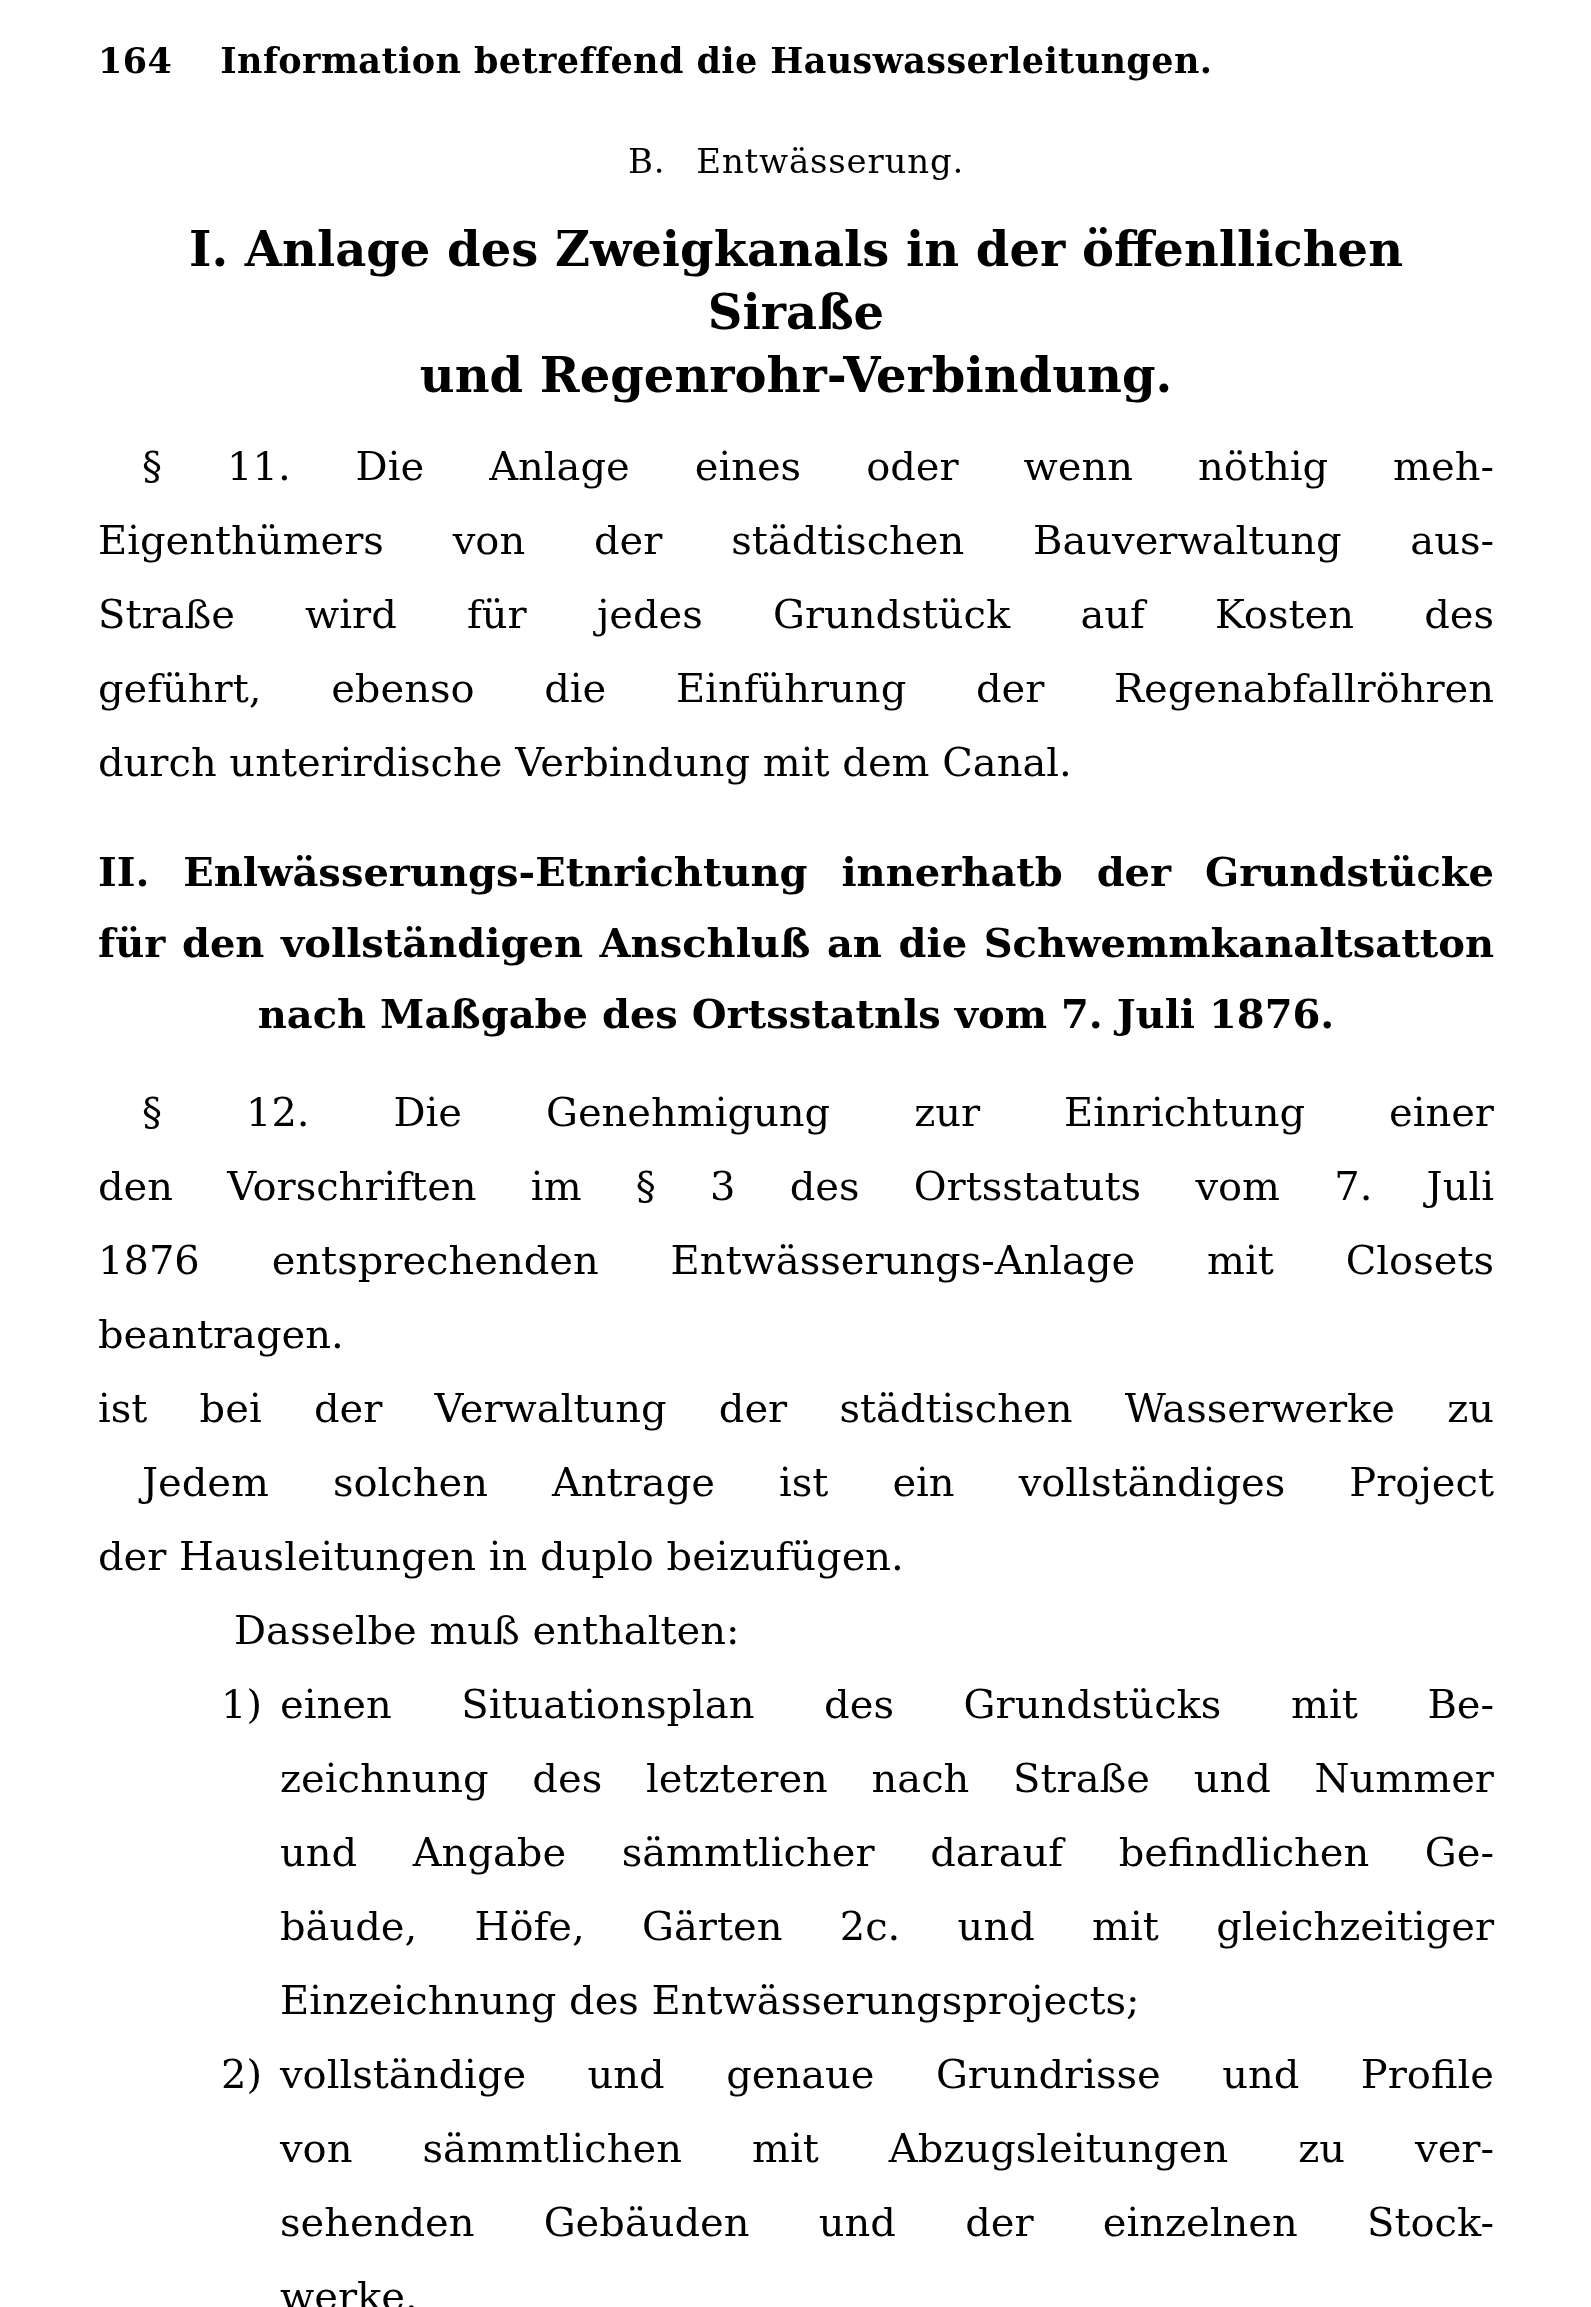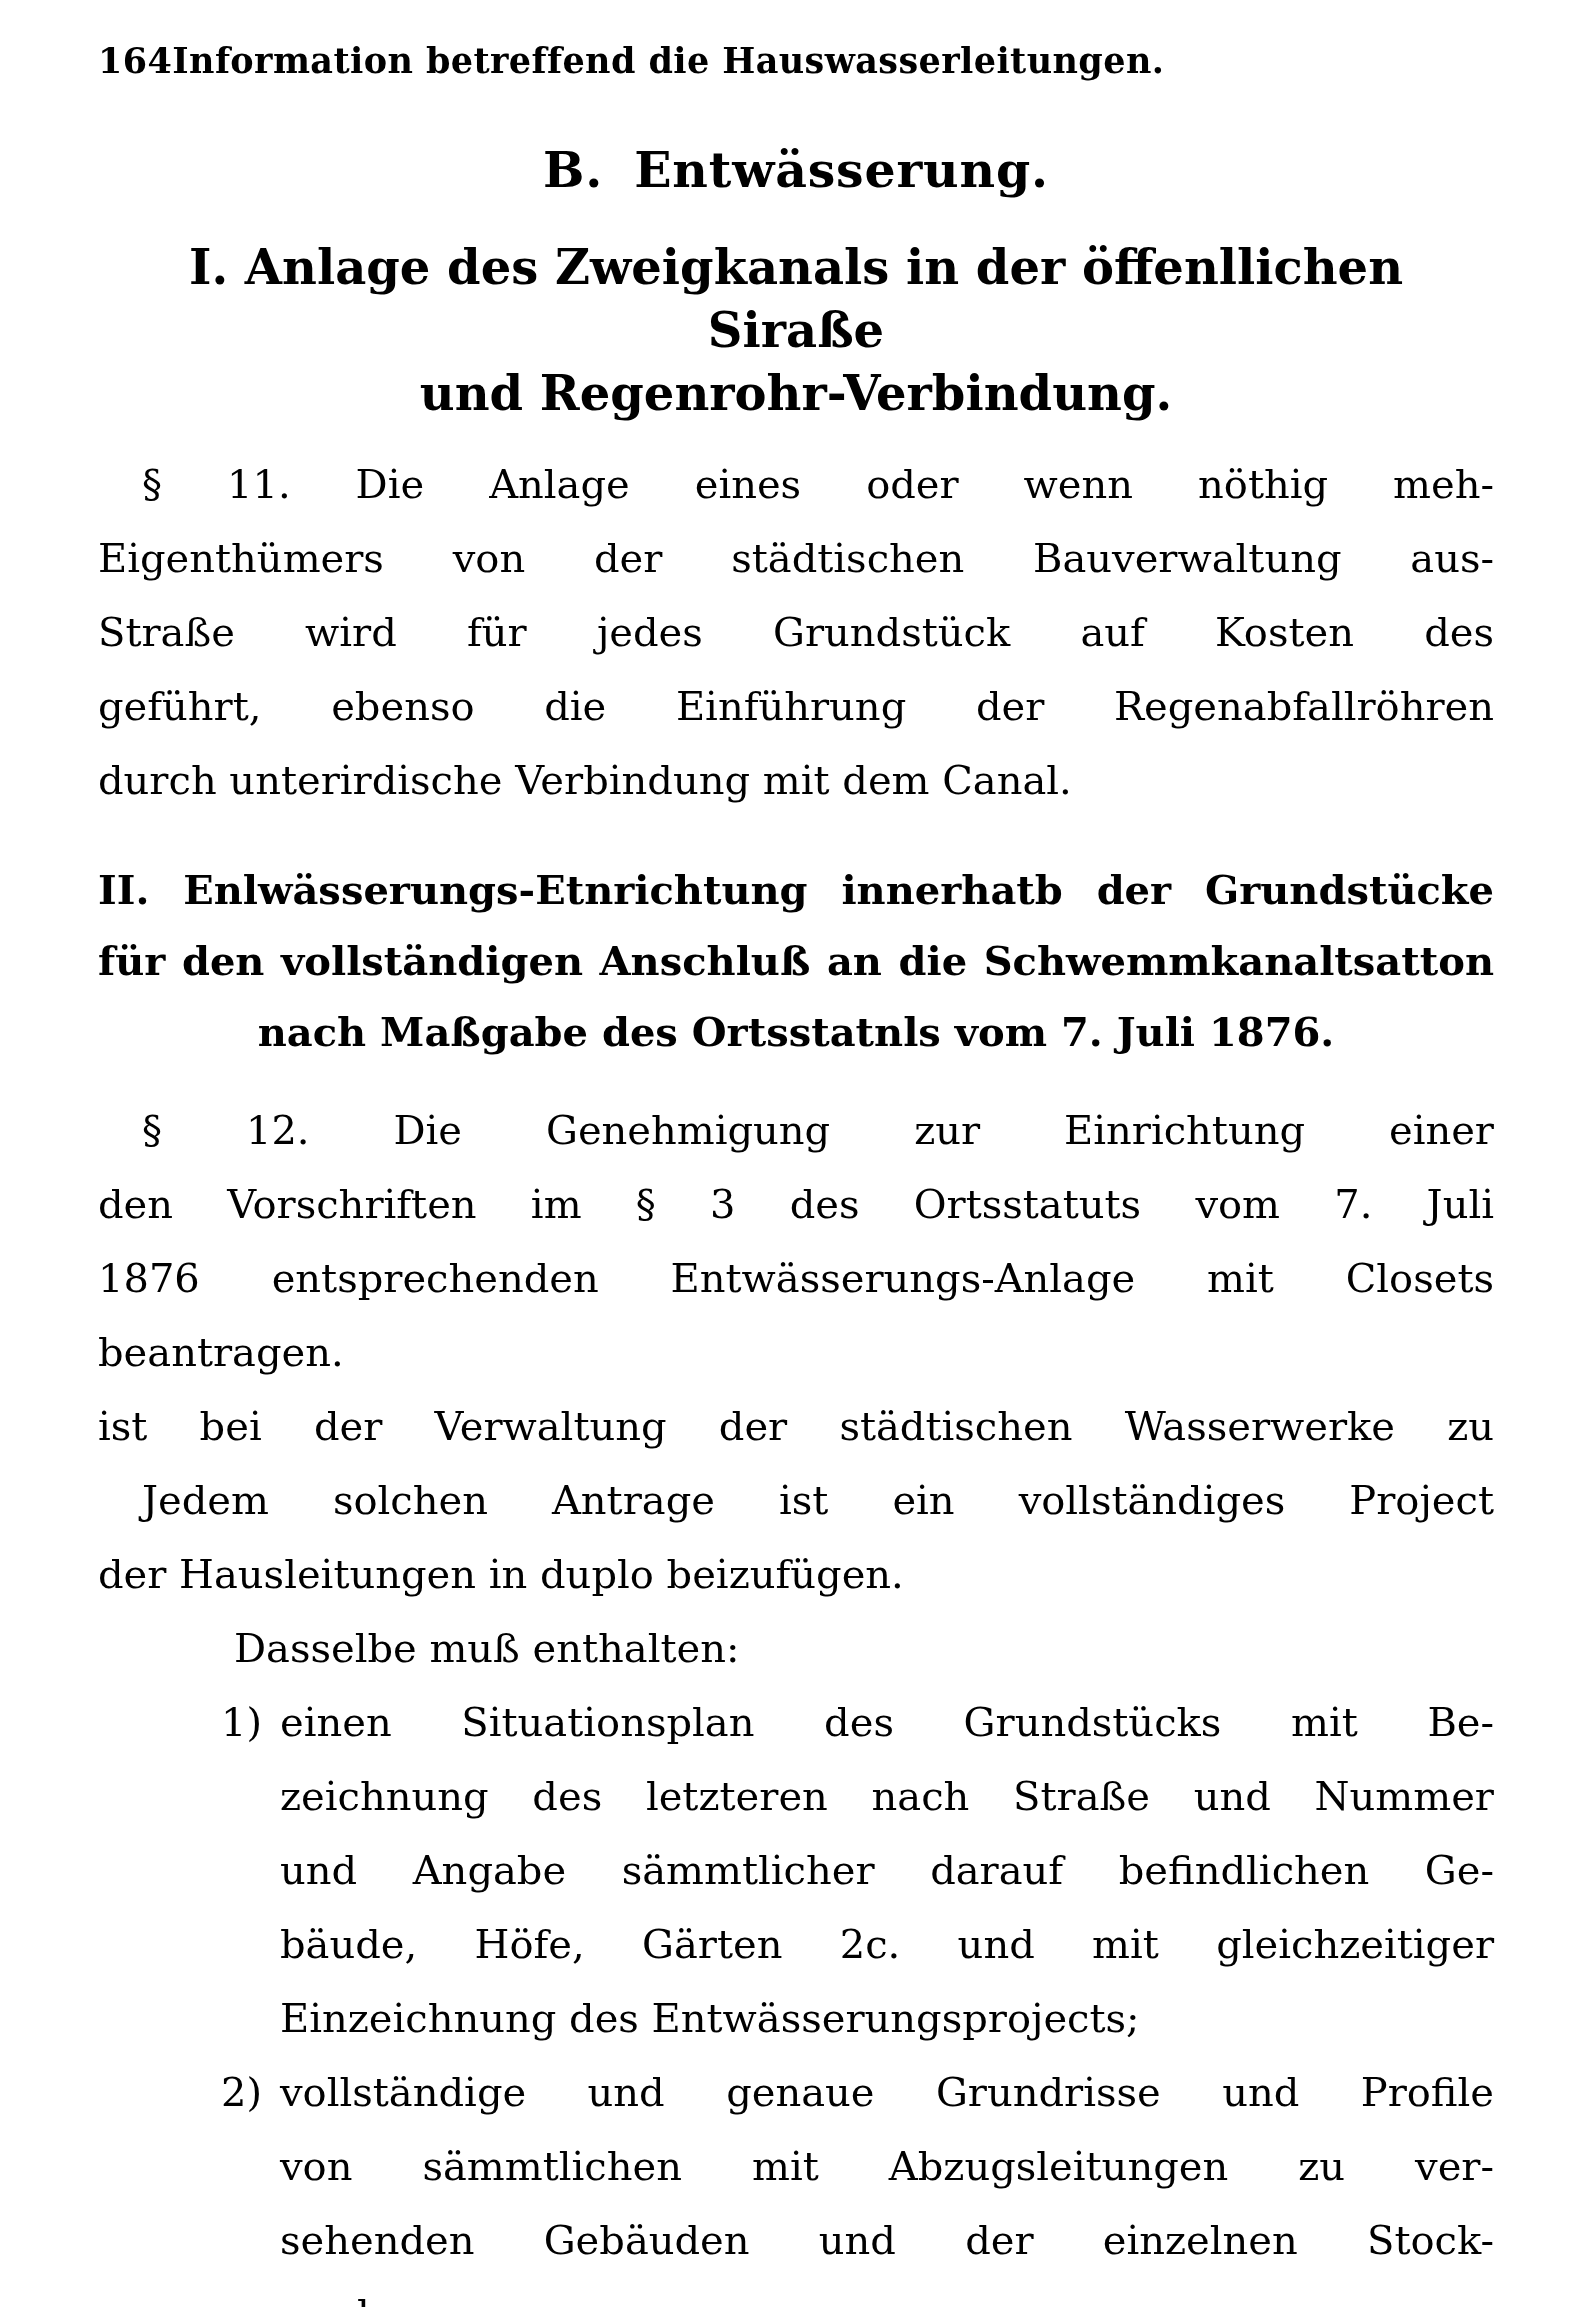"164" .running-head .pagenum { margin-right: none -> 48px }
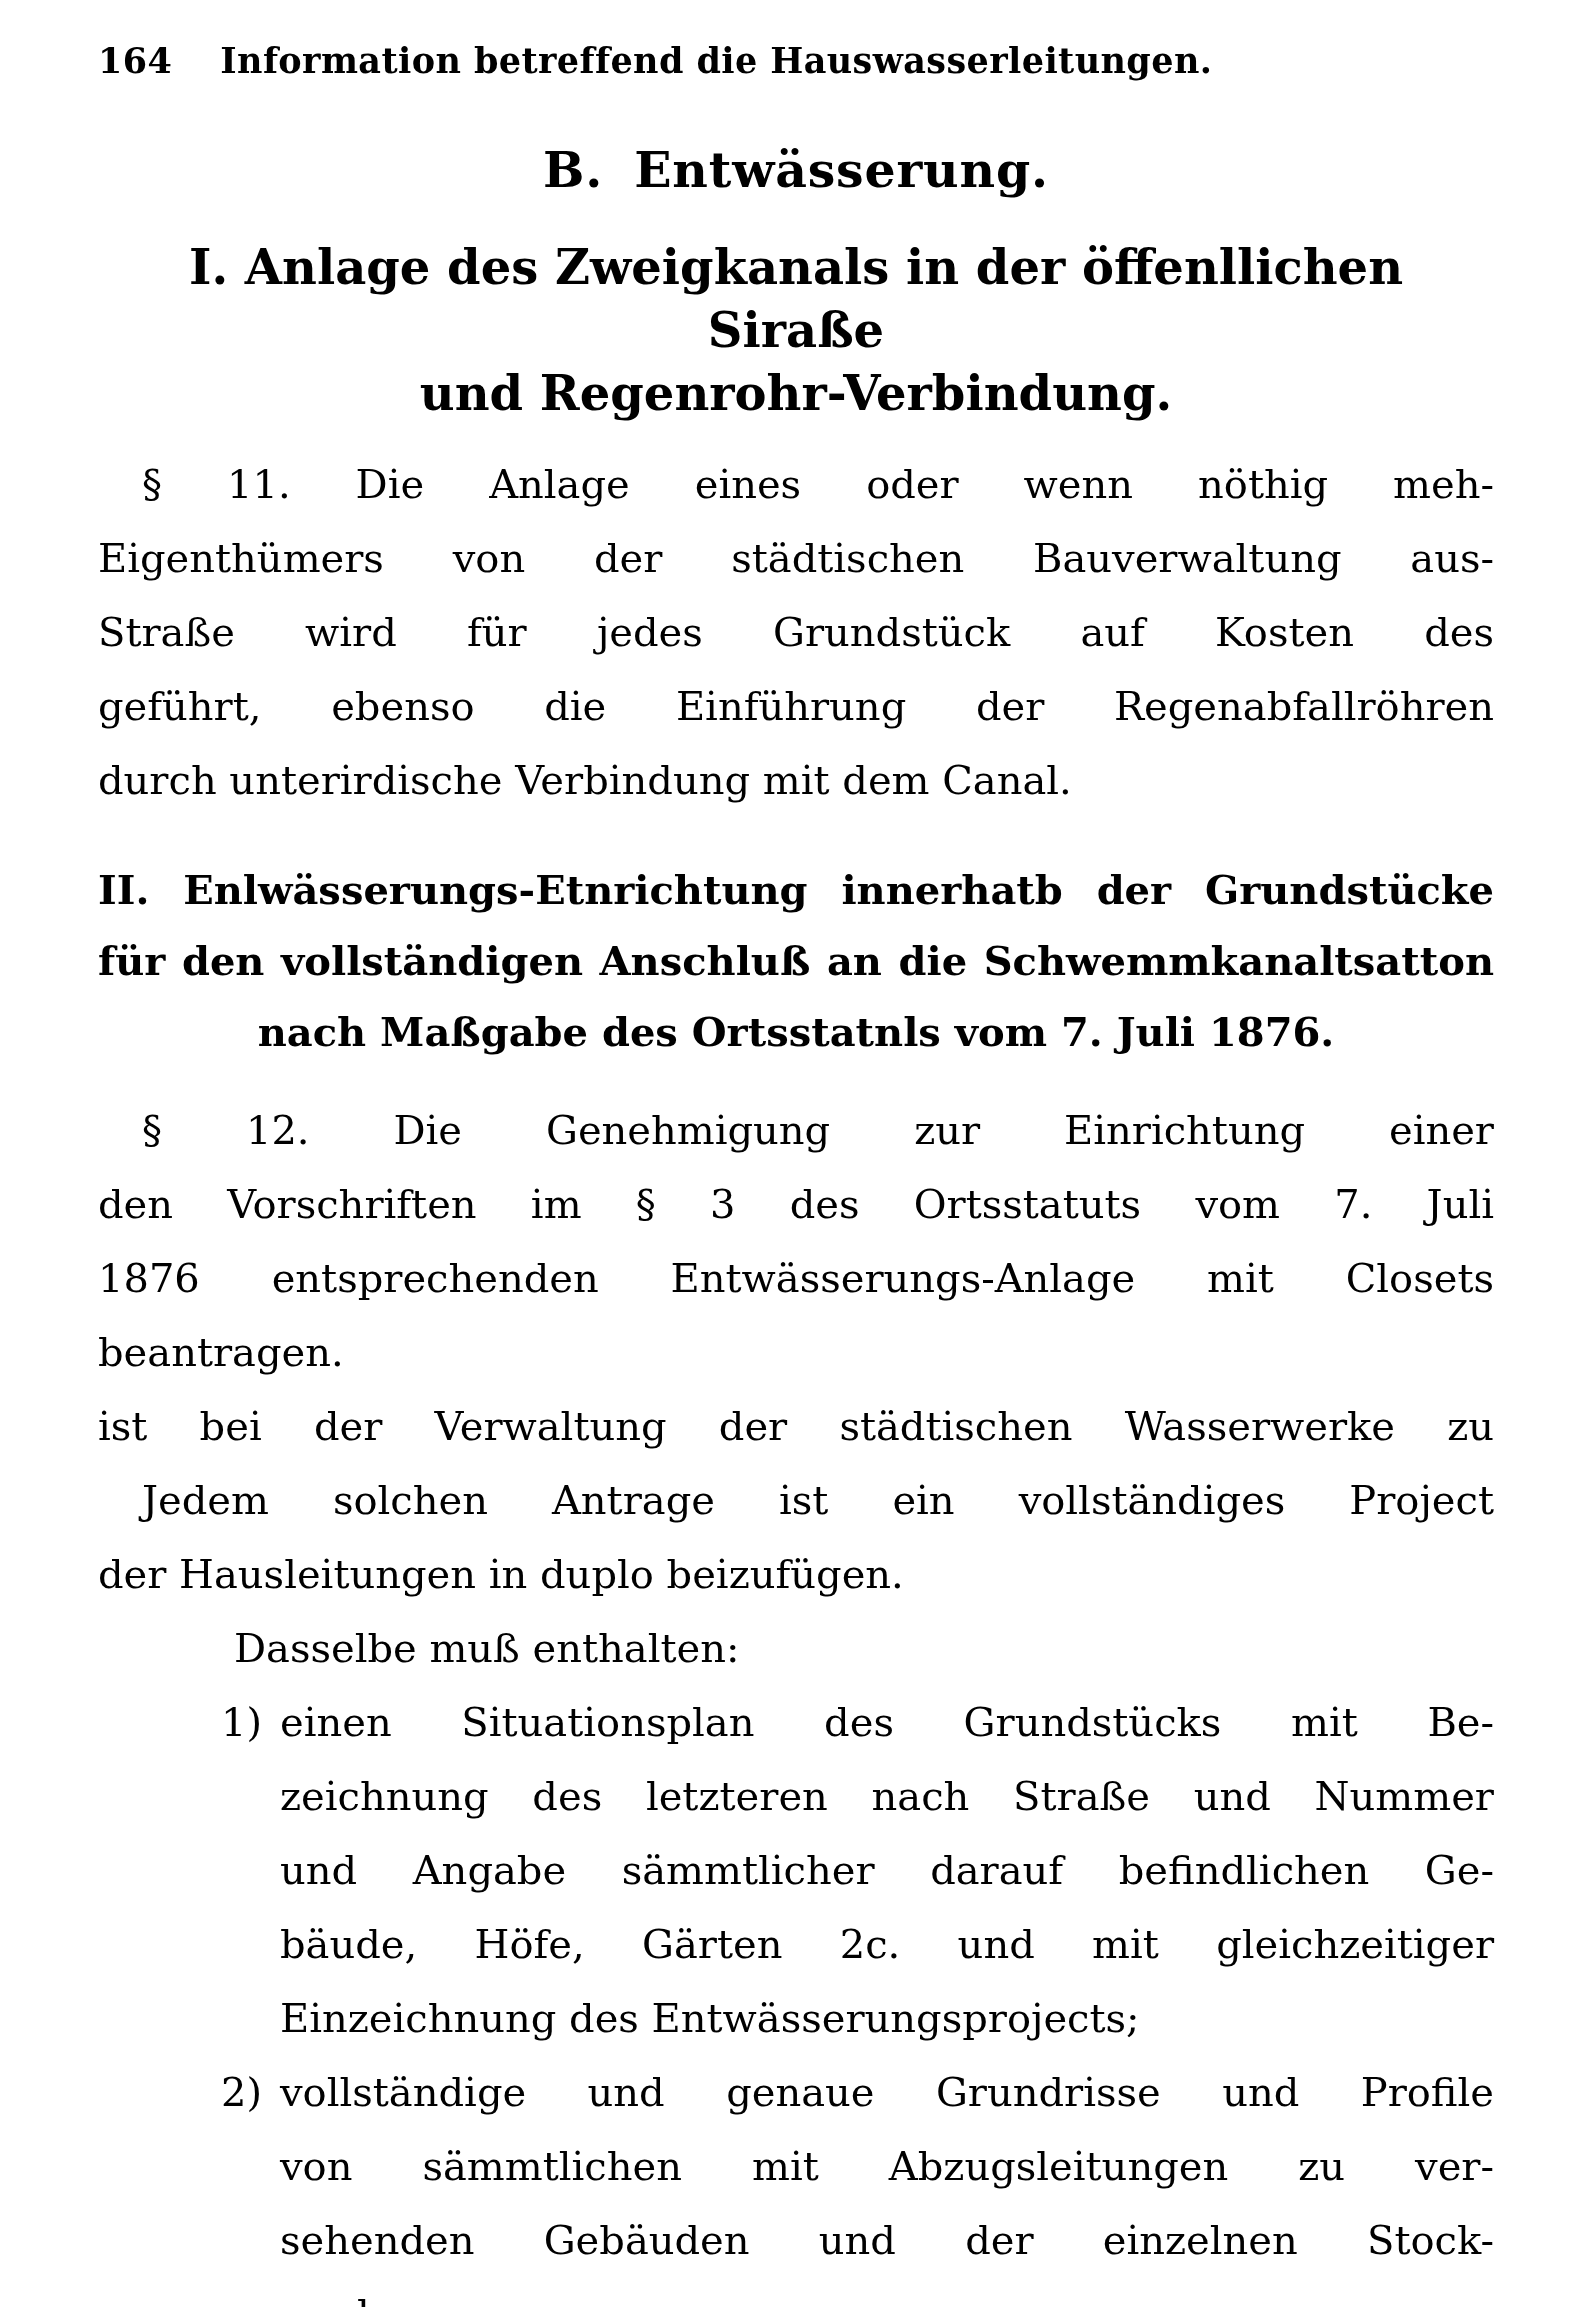"B. Entwässerung." .h-b { font-size: 49px -> 34px; font-weight: bold -> normal }
